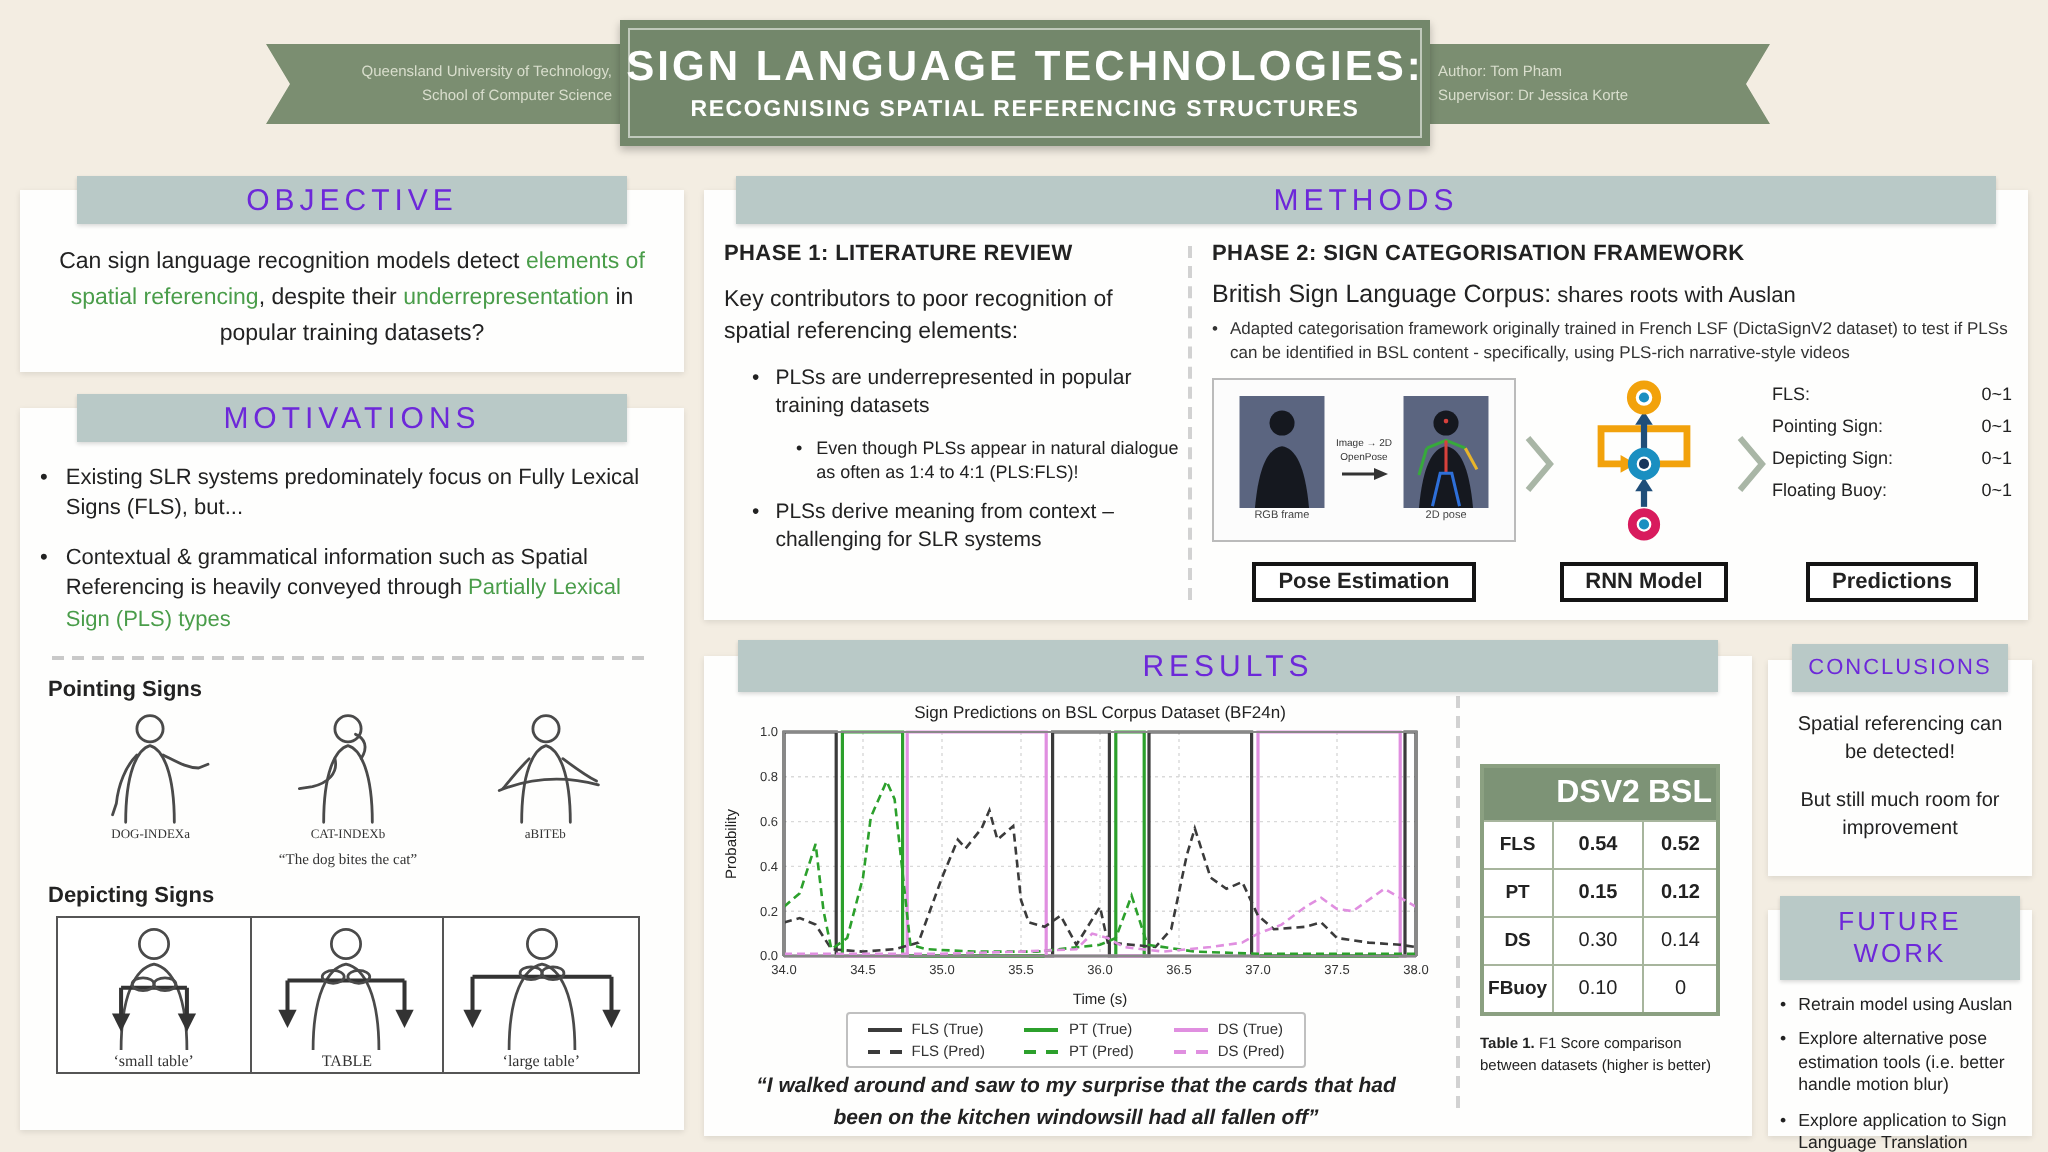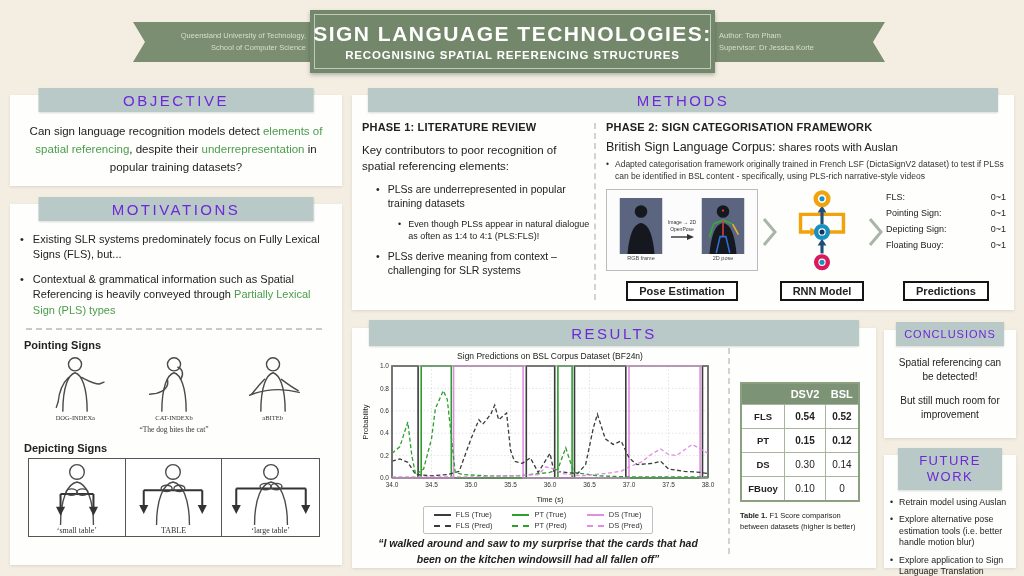"DSV2" table.f1 th { font-size: 11px -> 16px }
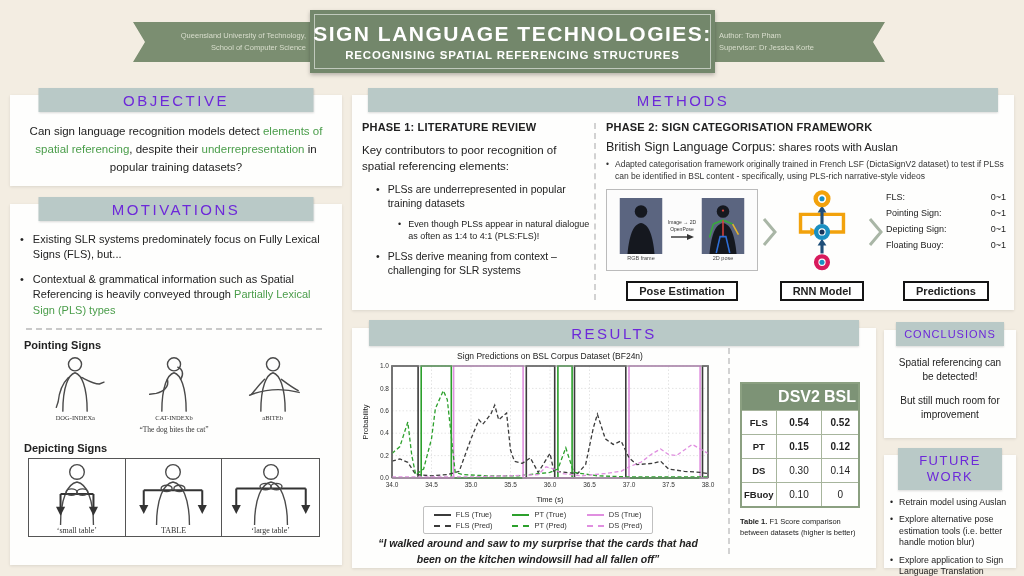"FUTURE WORK" #future-card .bar { width: 104px -> 120px }
